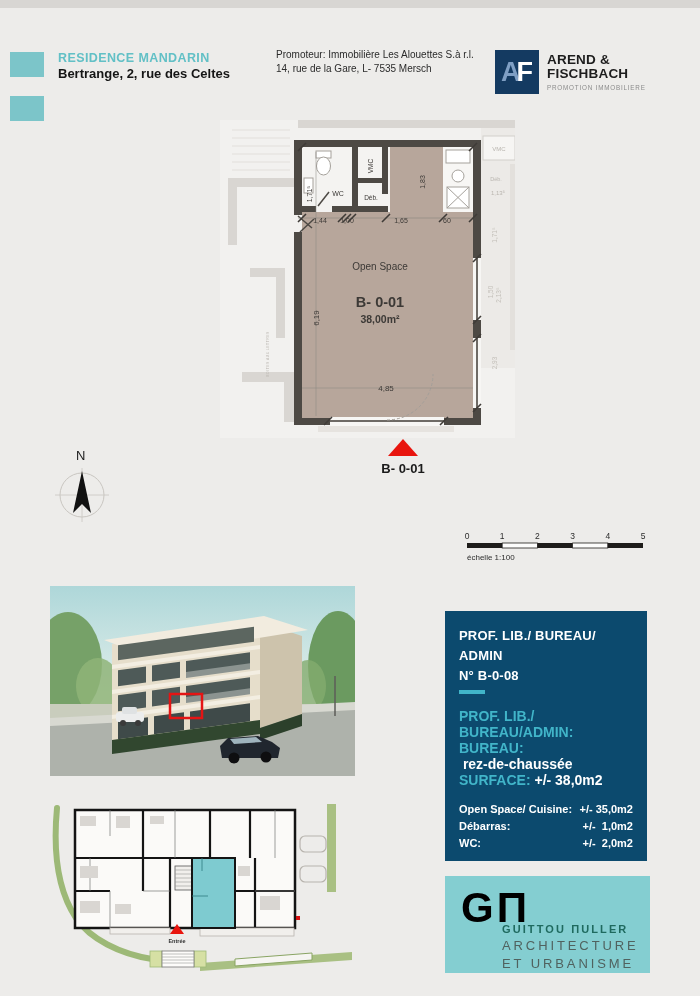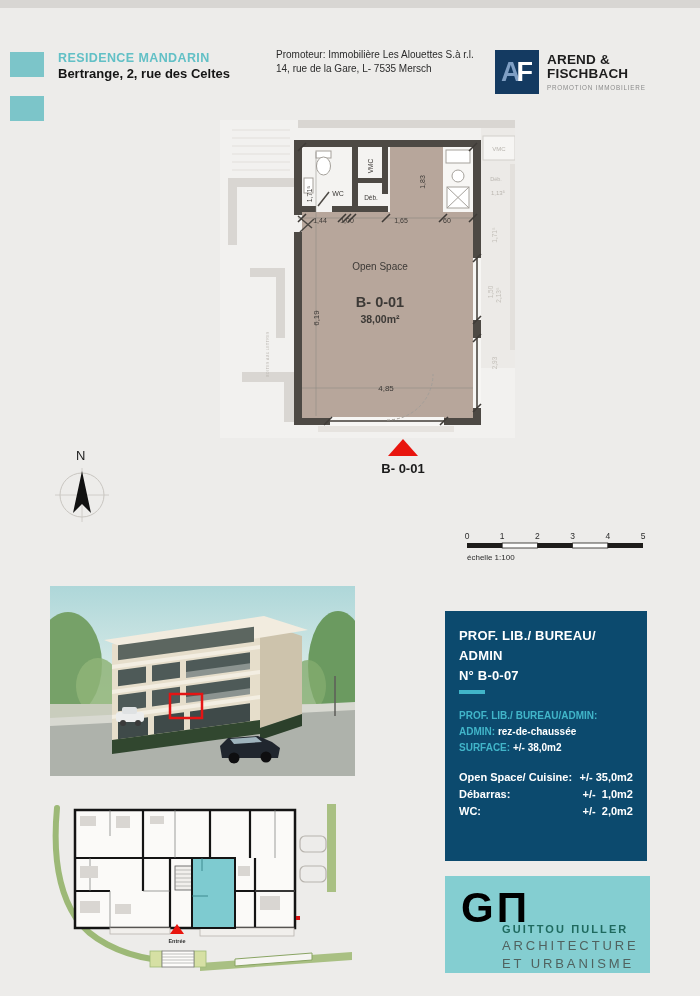"N° B-0-07" div { text: B-0-07 -> B-0-08 }
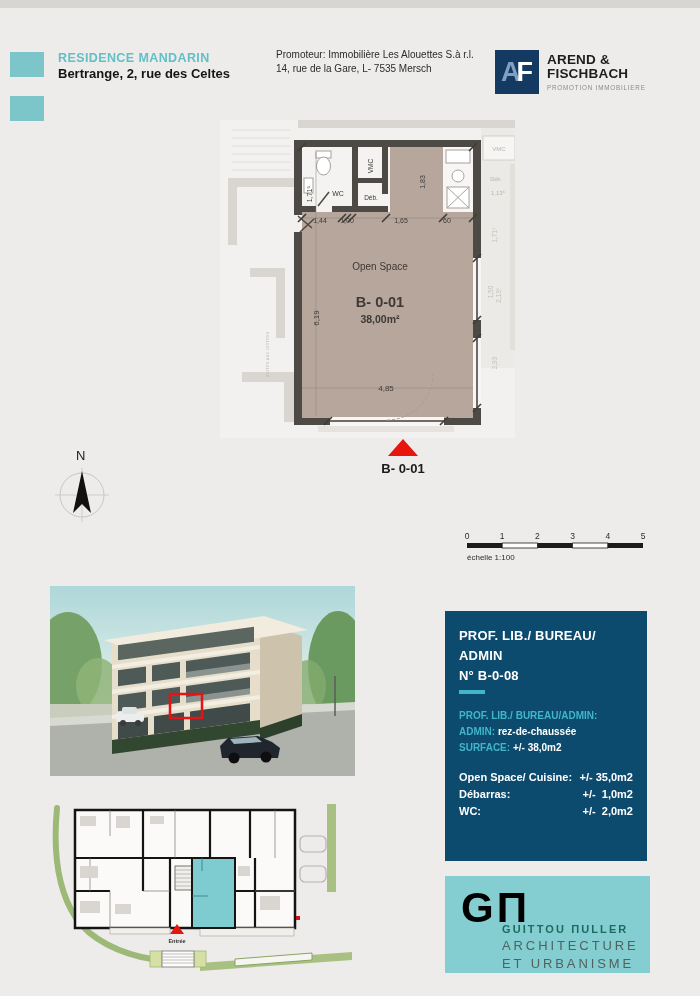"PROF. LIB./ BUREAU/ADMIN:" .info-meta { font-size: 10px -> 14px }
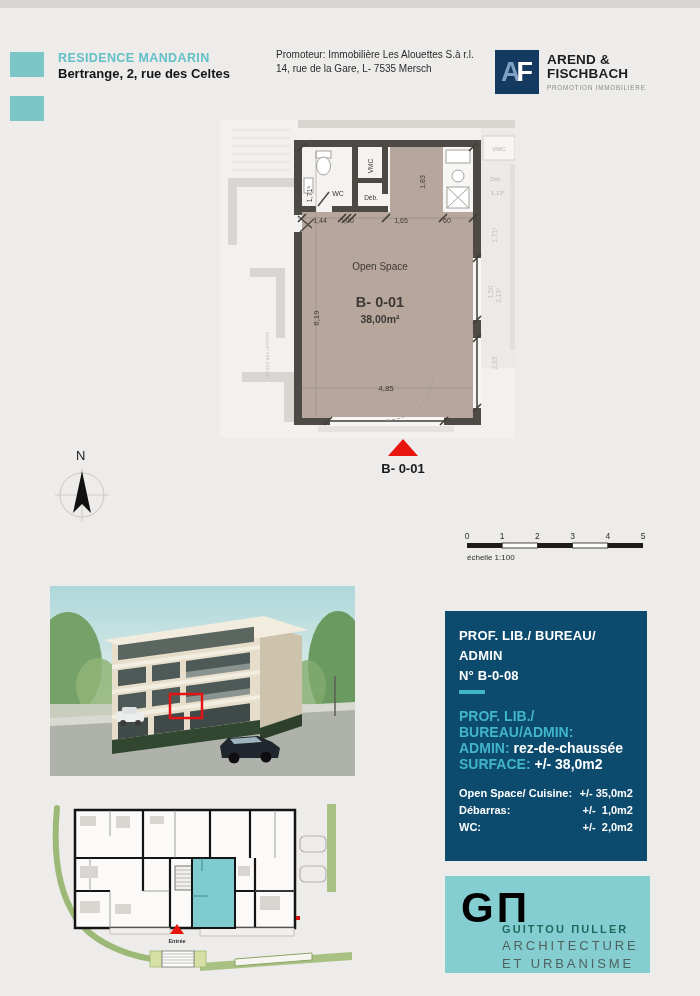"ADMIN:" span.lbl { text: ADMIN -> BUREAU }
